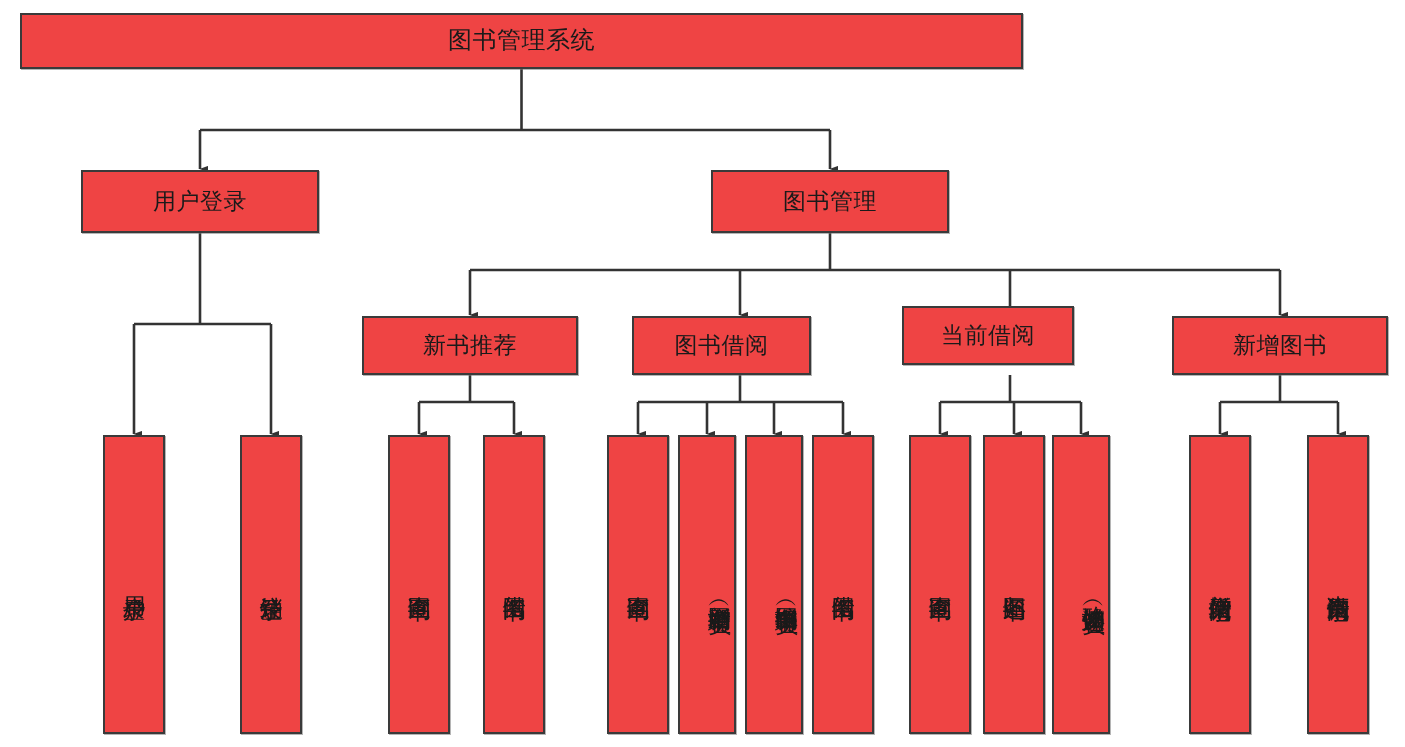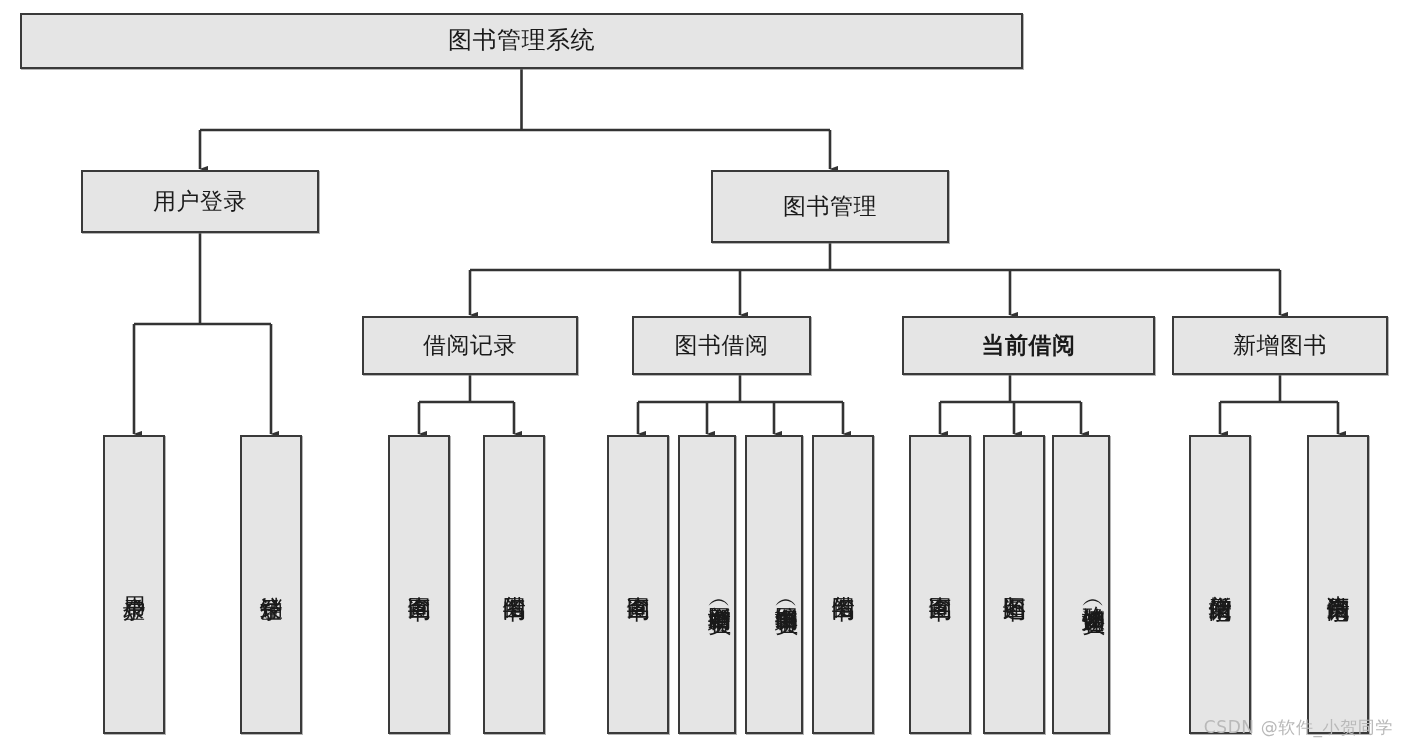"图书管理系统" .node { background: #e5e5e5 -> #ef4444 }
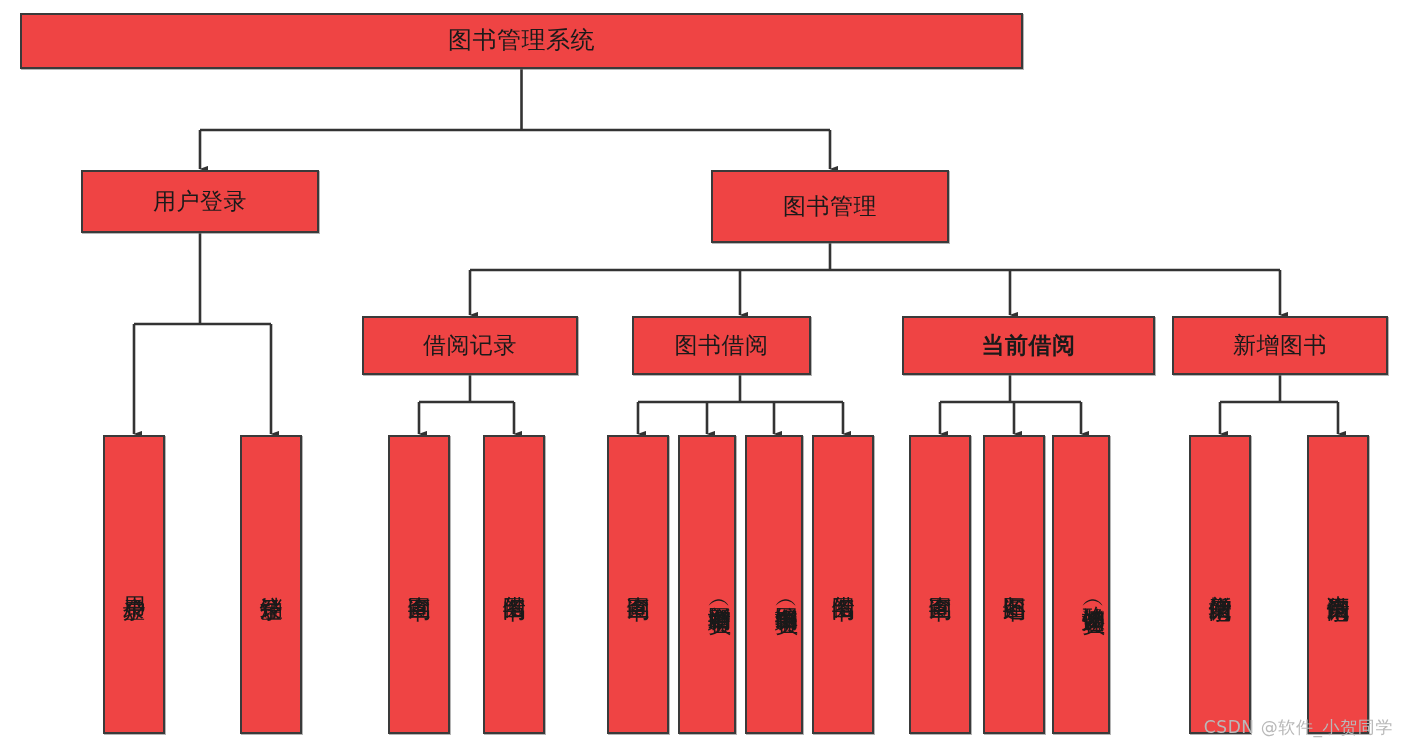"图书管理" div.node { height: 73px -> 63px }
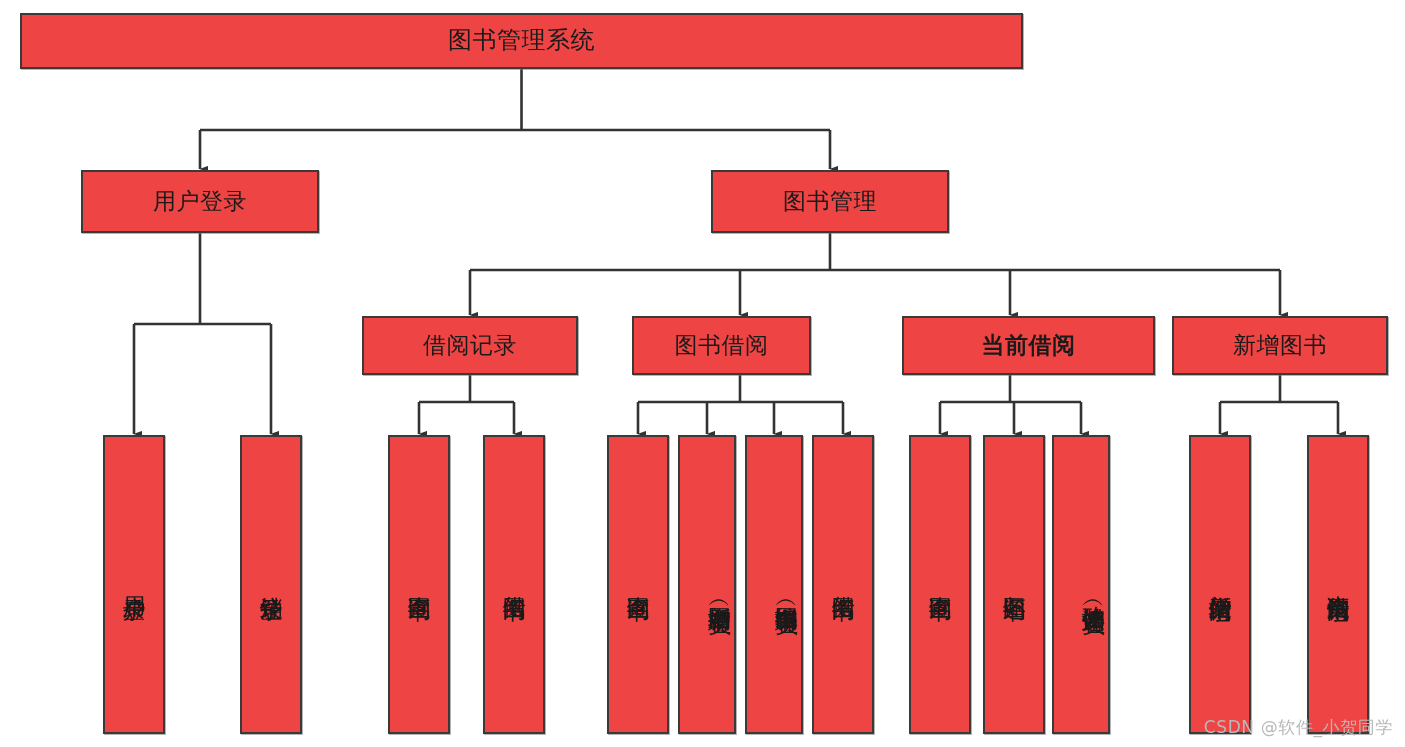"借阅记录" span { text: 借阅记录 -> 新书推荐 }
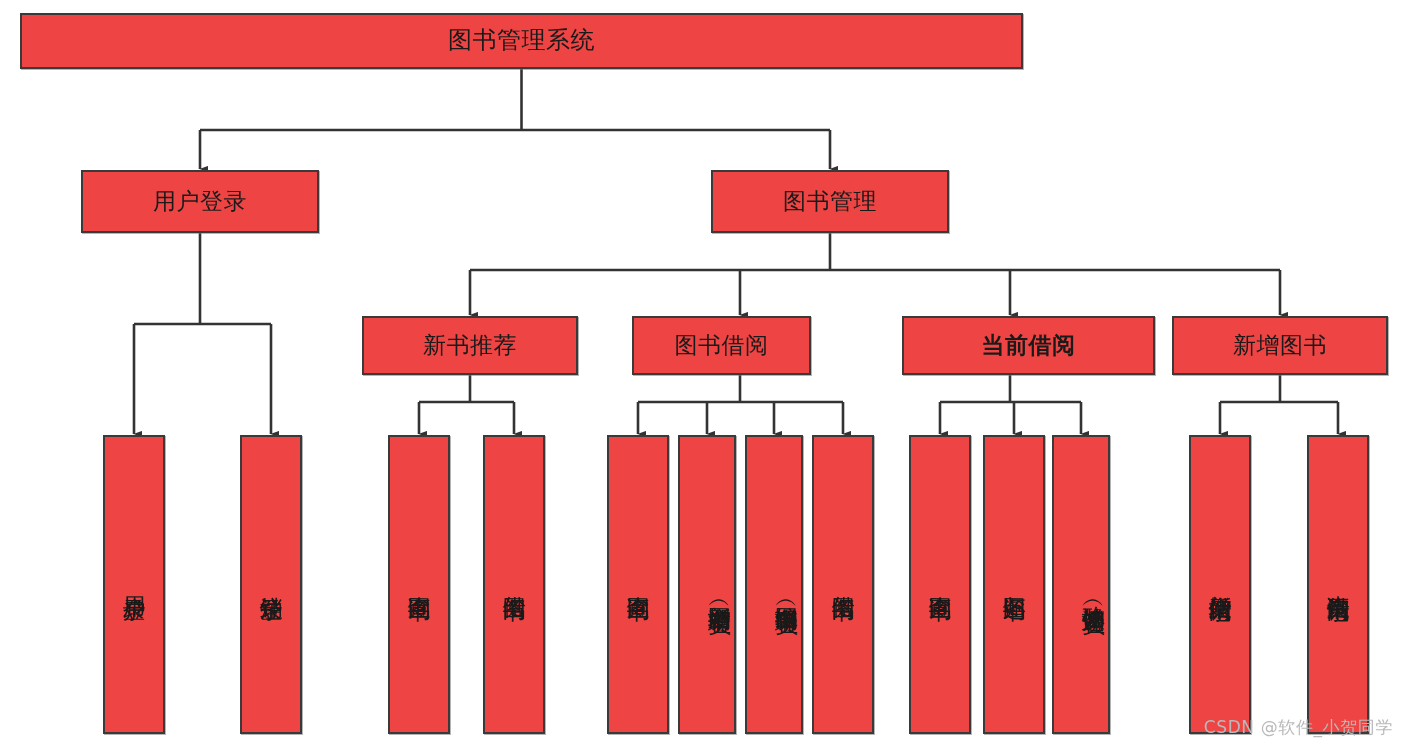"当前借阅" div.node { font-weight: bold -> none; top: 316px -> 306px; width: 253px -> 172px }
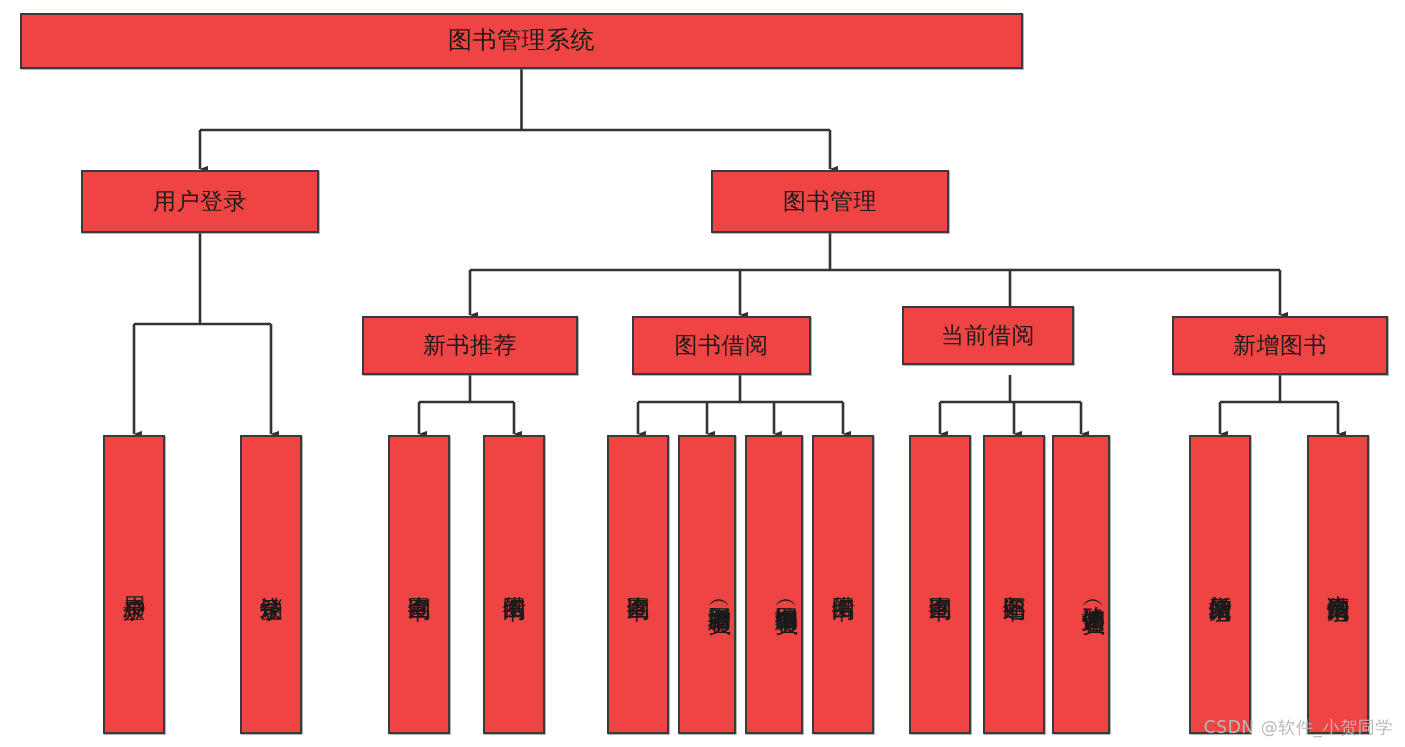"CSDN @软件_小贺同学" div.watermark { html: <div>CSDN @软件_小贺同学</div> -> none }
